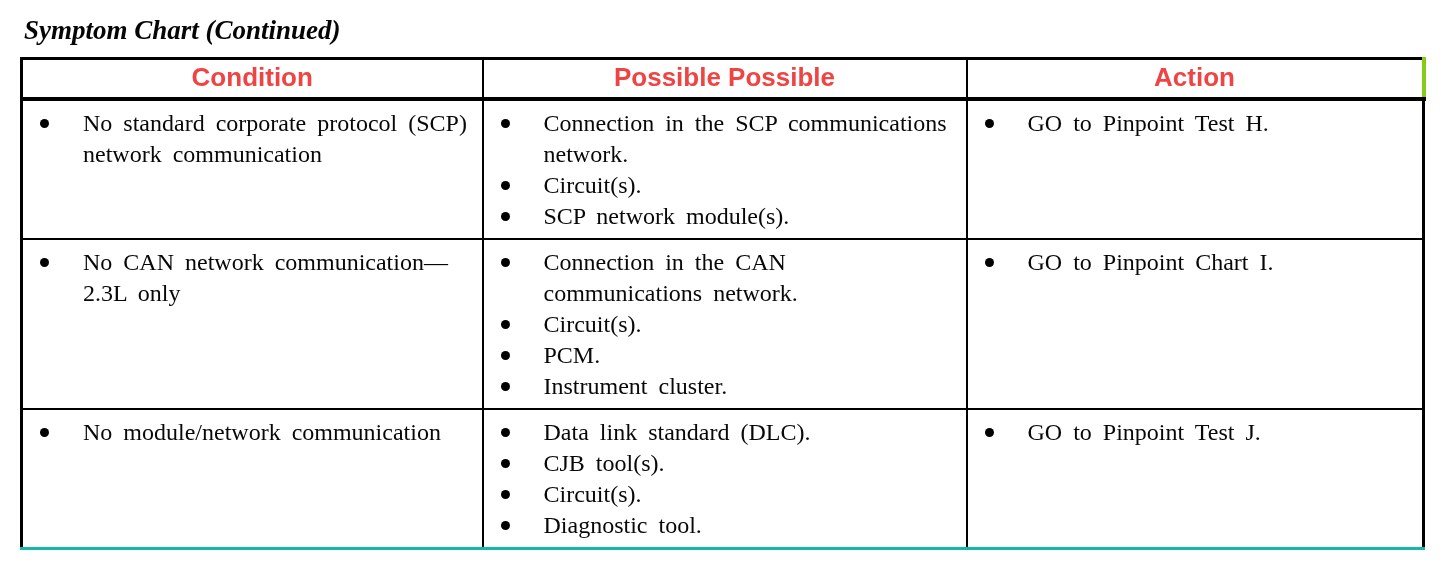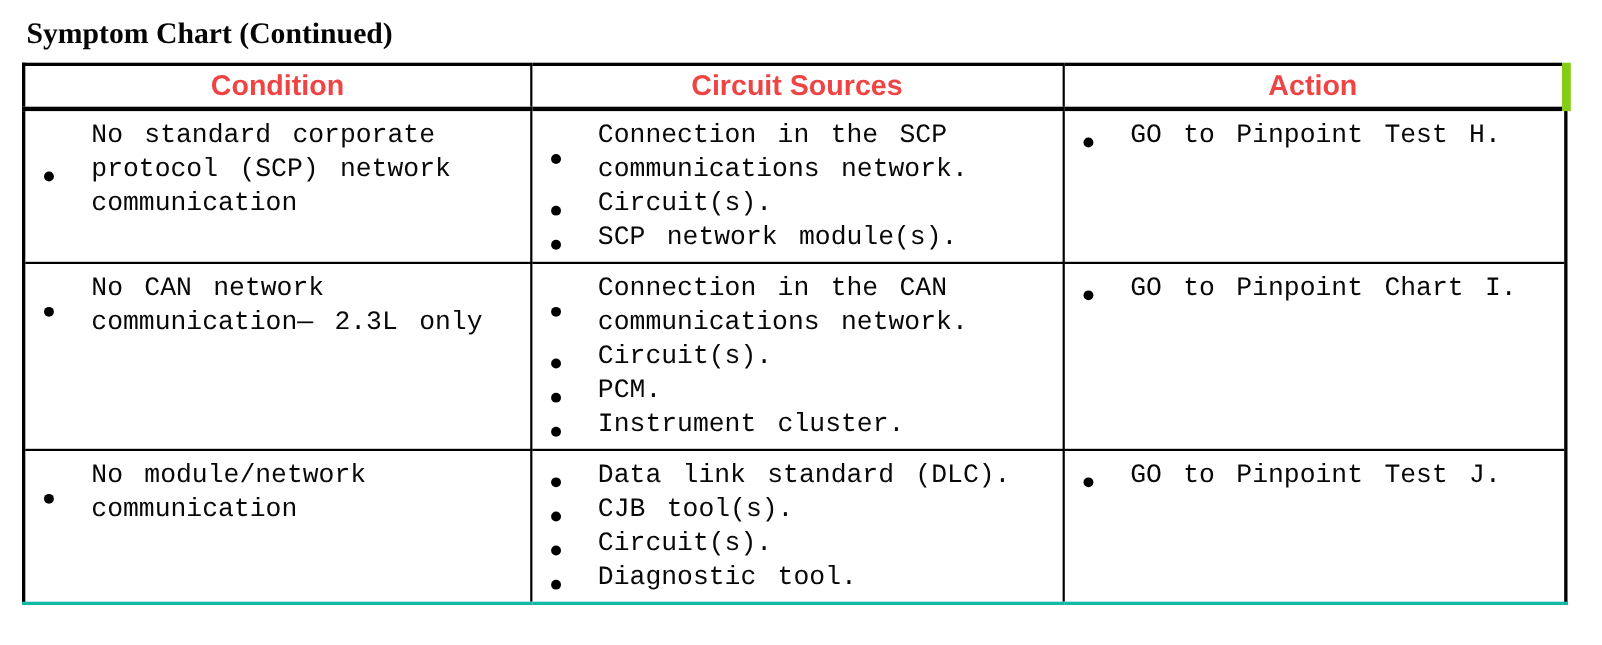"Symptom Chart (Continued)" .doc-subtitle { font-style: none -> italic }
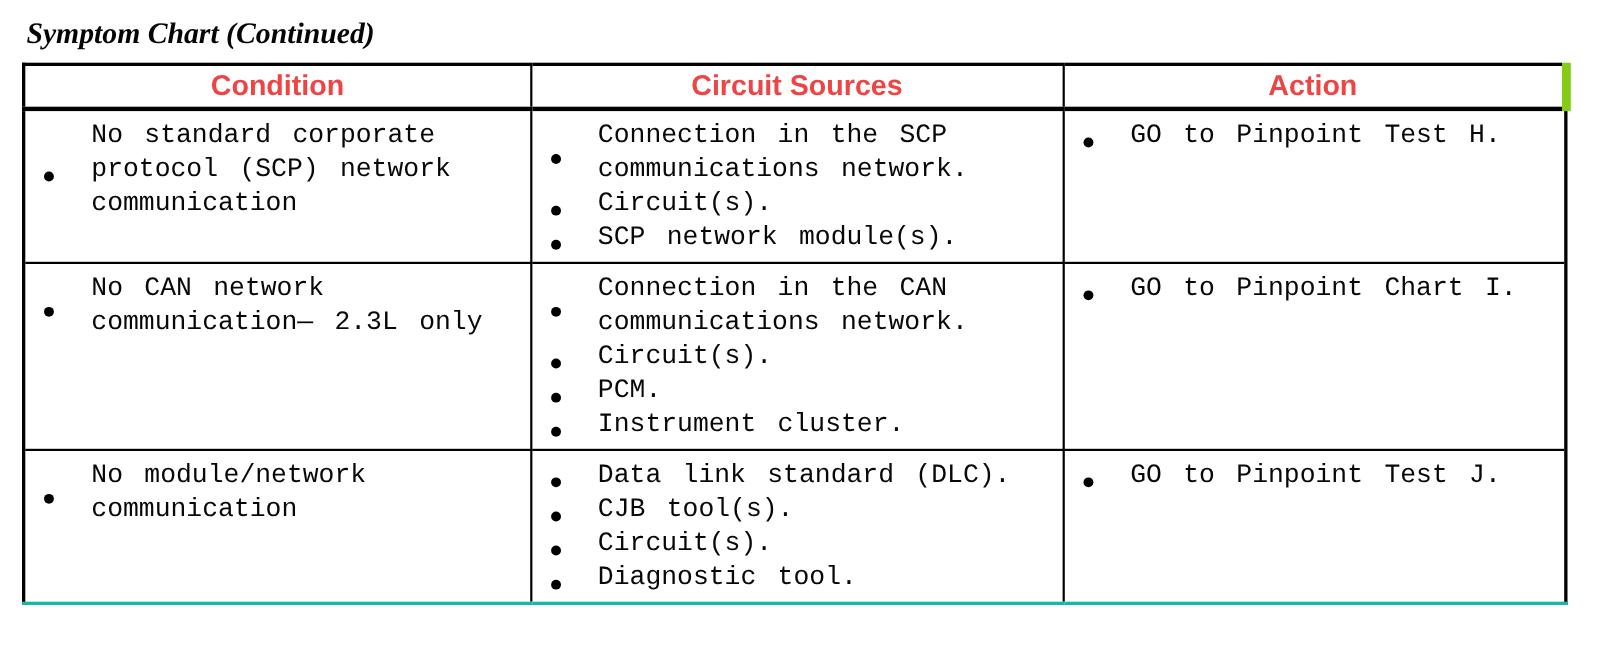"Circuit Sources" th { text: Circuit Sources -> Possible Possible }
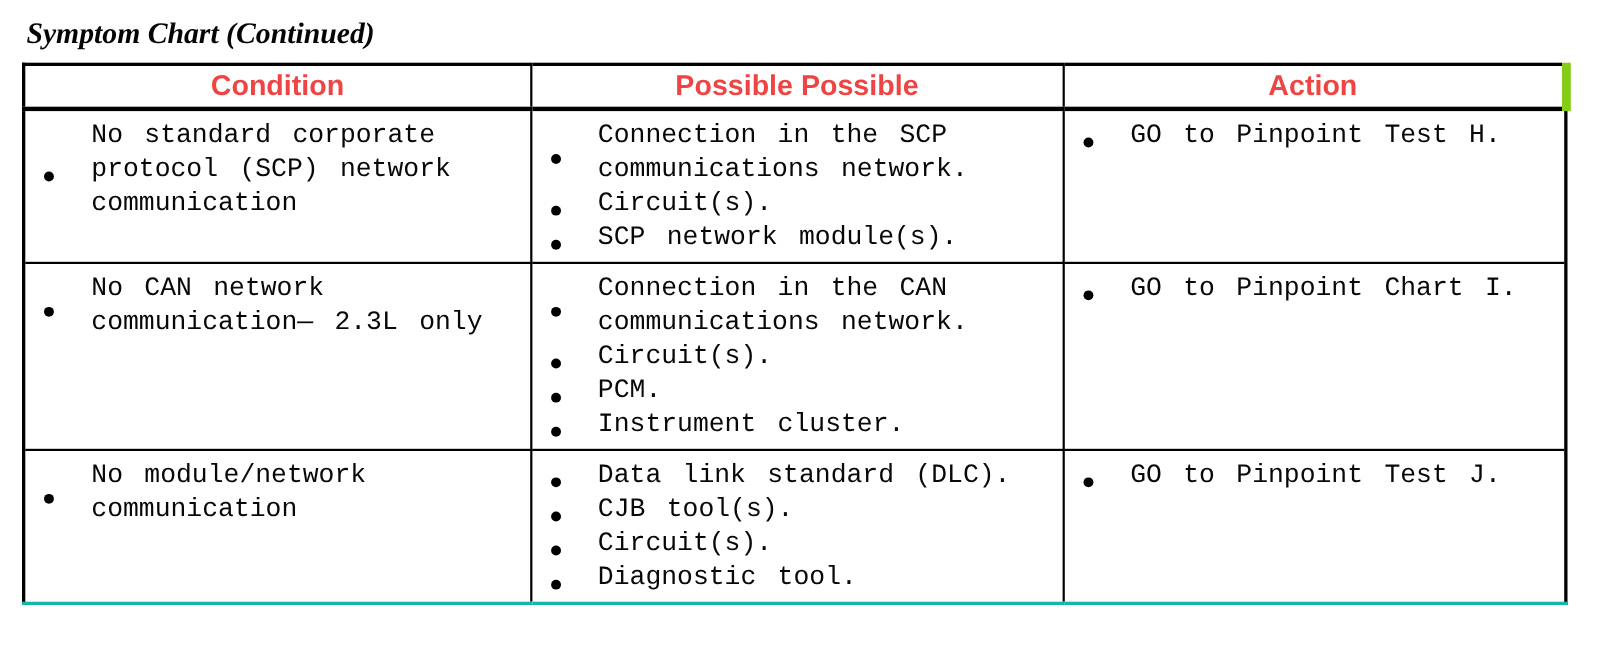"Action" table.symptom-chart th:last-child { border-right: 8px solid #84cc16 -> 4px solid #84cc16 }
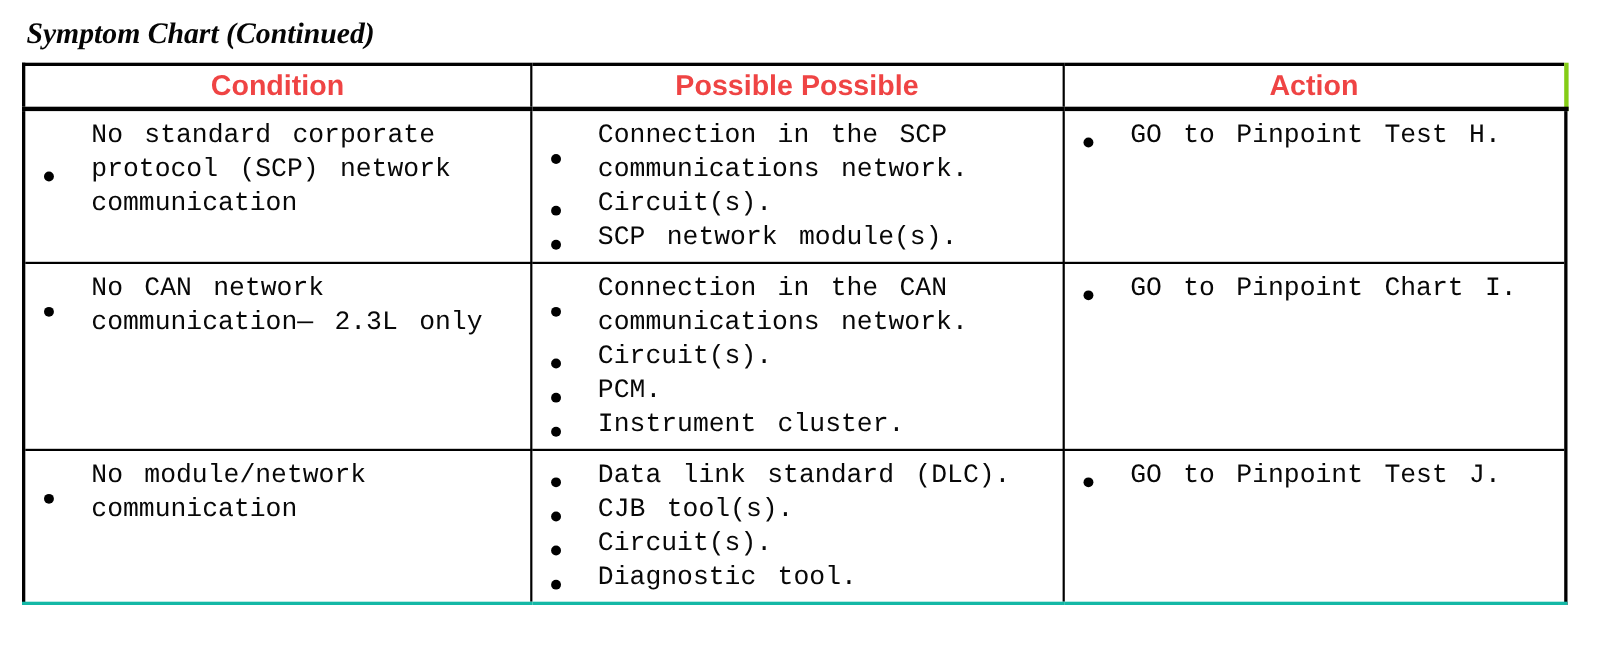"No standard corporate protocol (SCP)" ul.cell-list li { align-items: center -> flex-start; font-family: Liberation Mono, monospace -> none }
